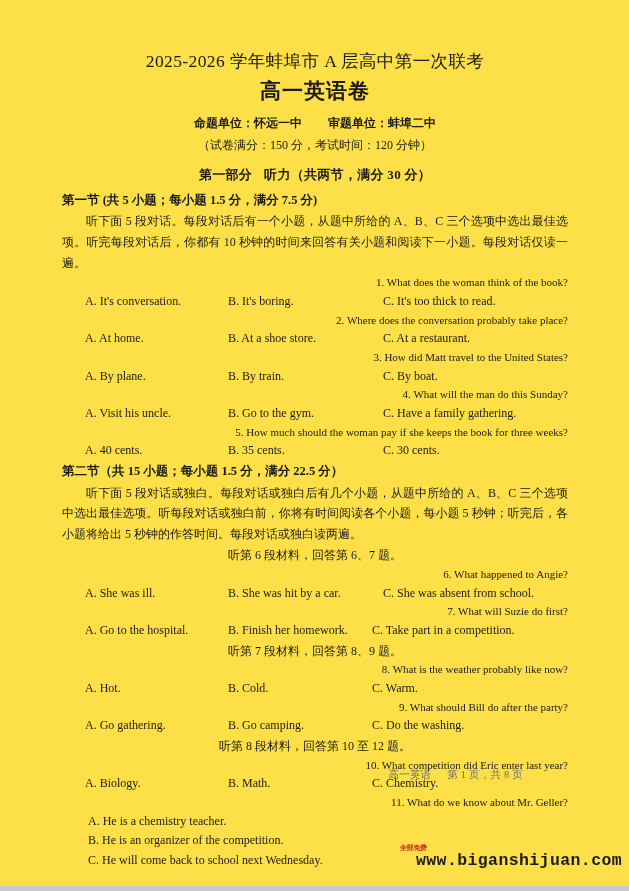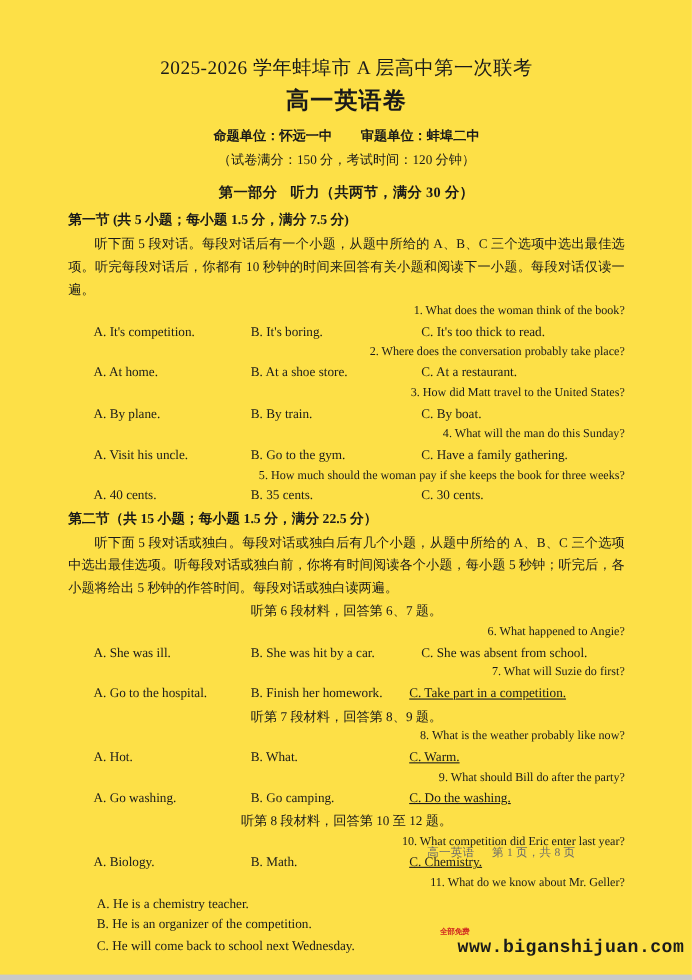"A. It's competition." span.opt { text: competition -> conversation }
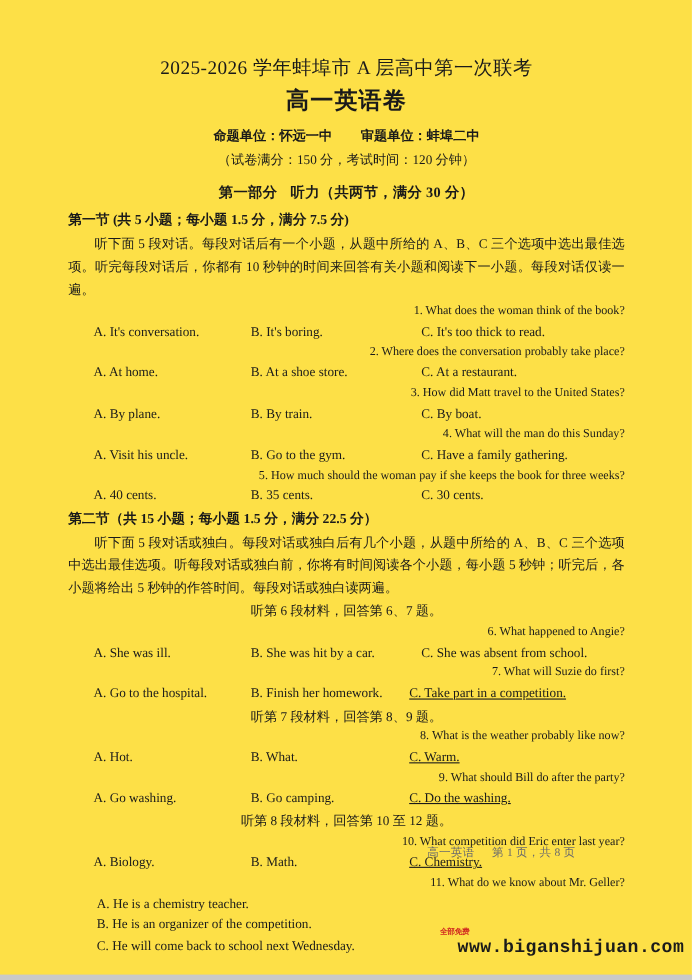"C. Take part in a" .opt-c.narrow { text-decoration: underline -> none }
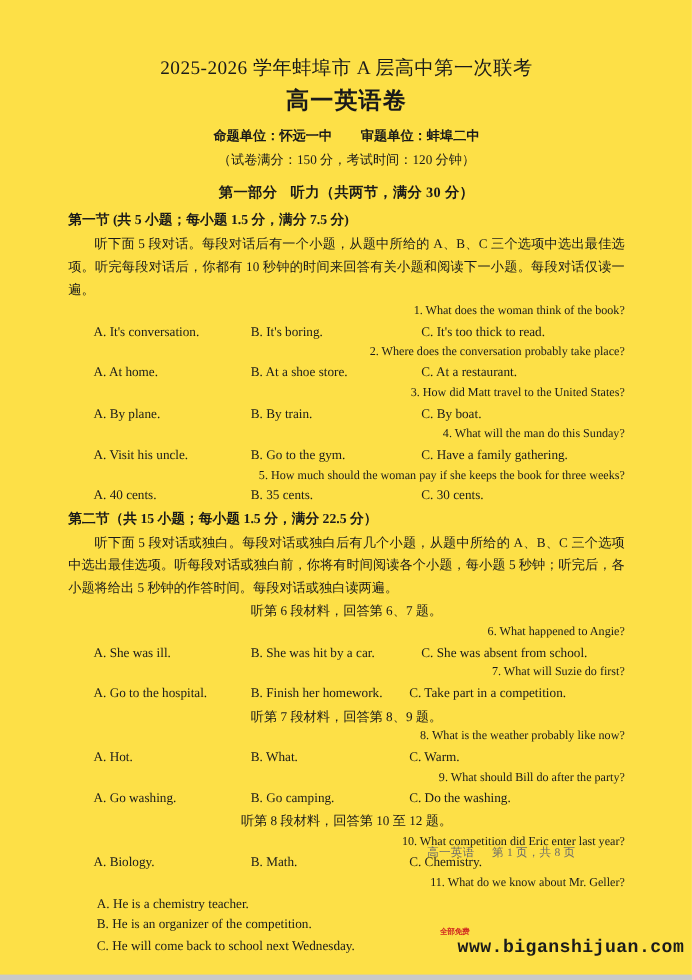"B. What." span.opt { text: What -> Cold }
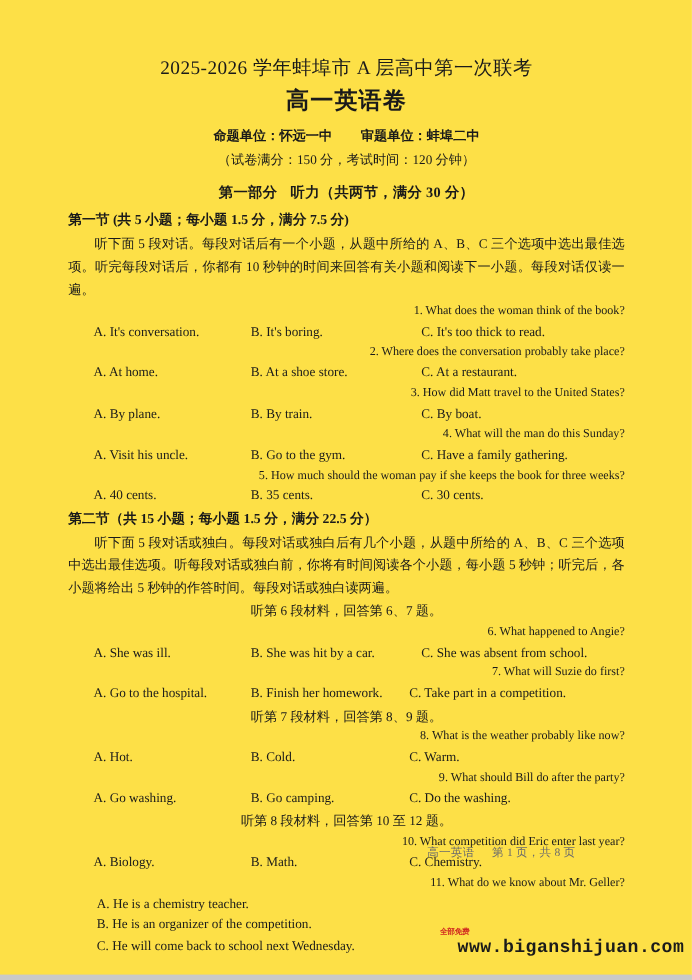"A. Go washing." span.opt { text: washing -> gathering }
